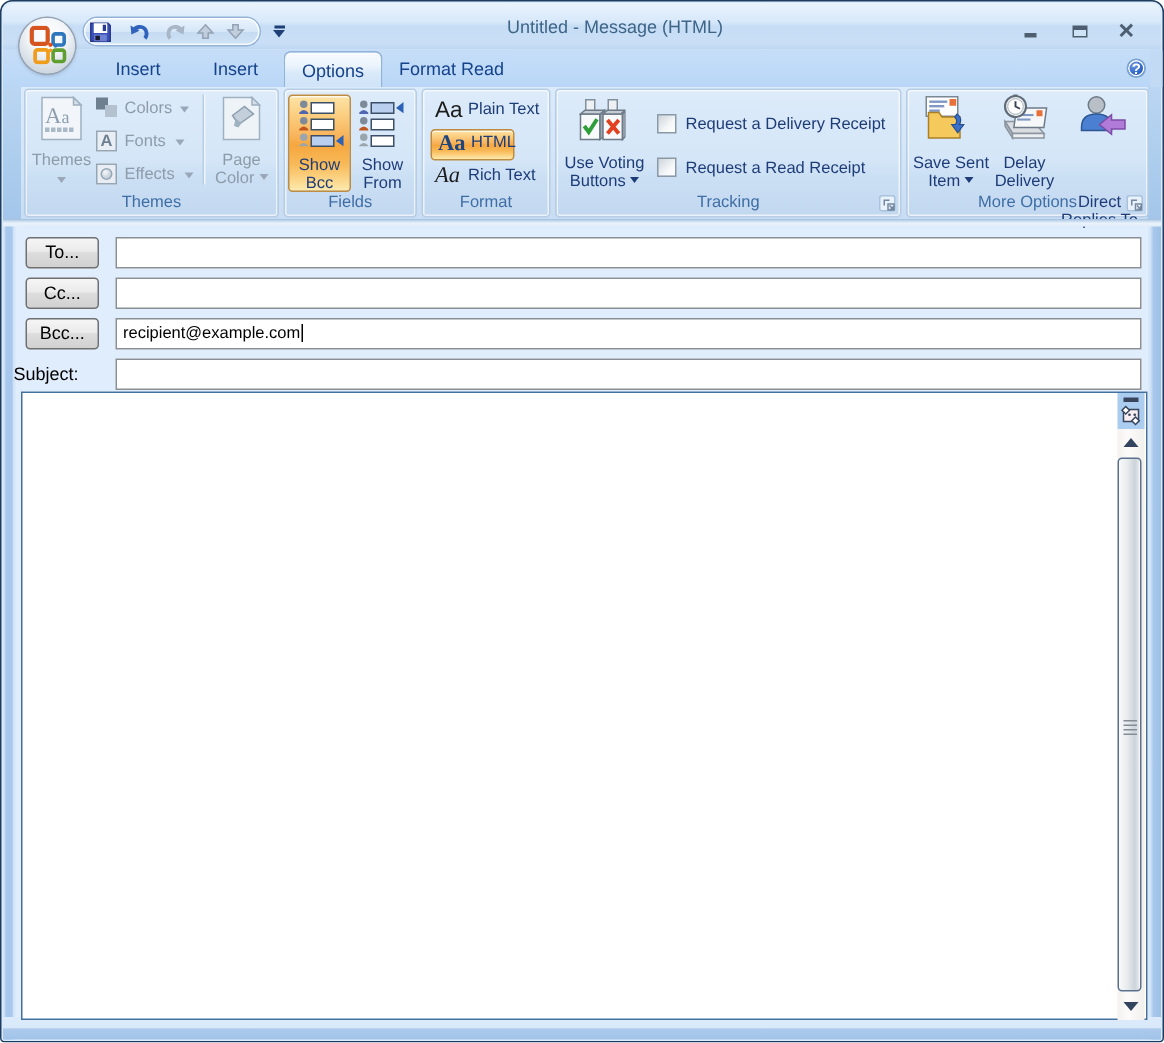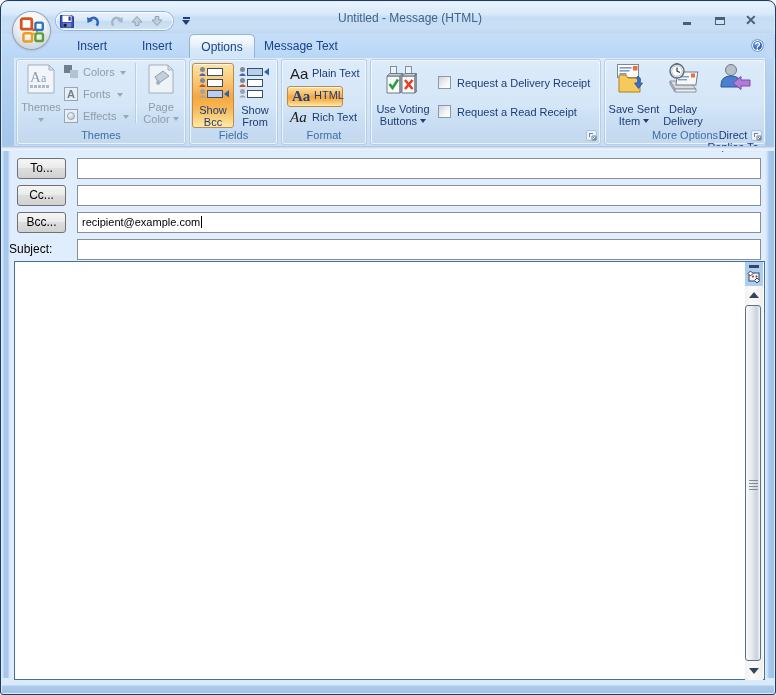"Message Text" div.tab { text: Message Text -> Format Read }
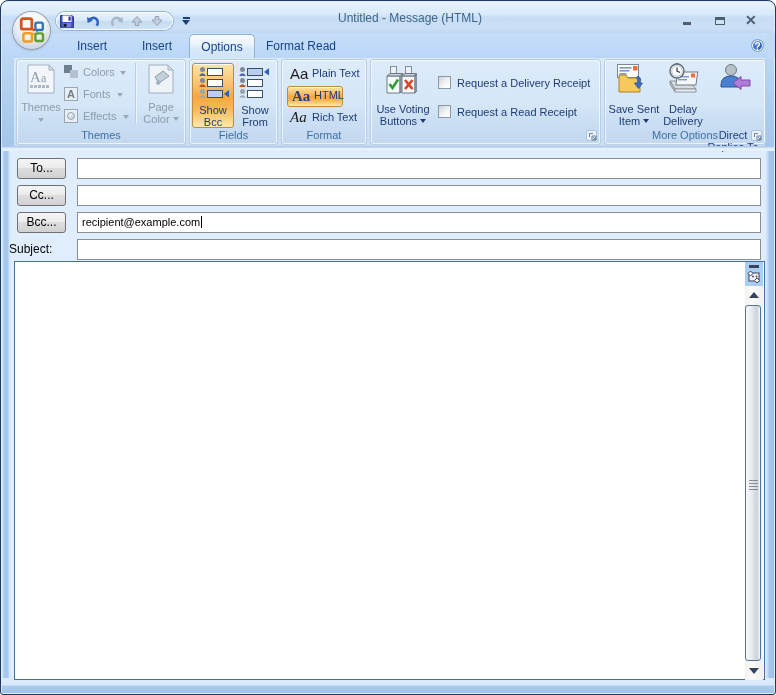"Tracking" div.glabel { html: none -> <div>Tracking</div> }
